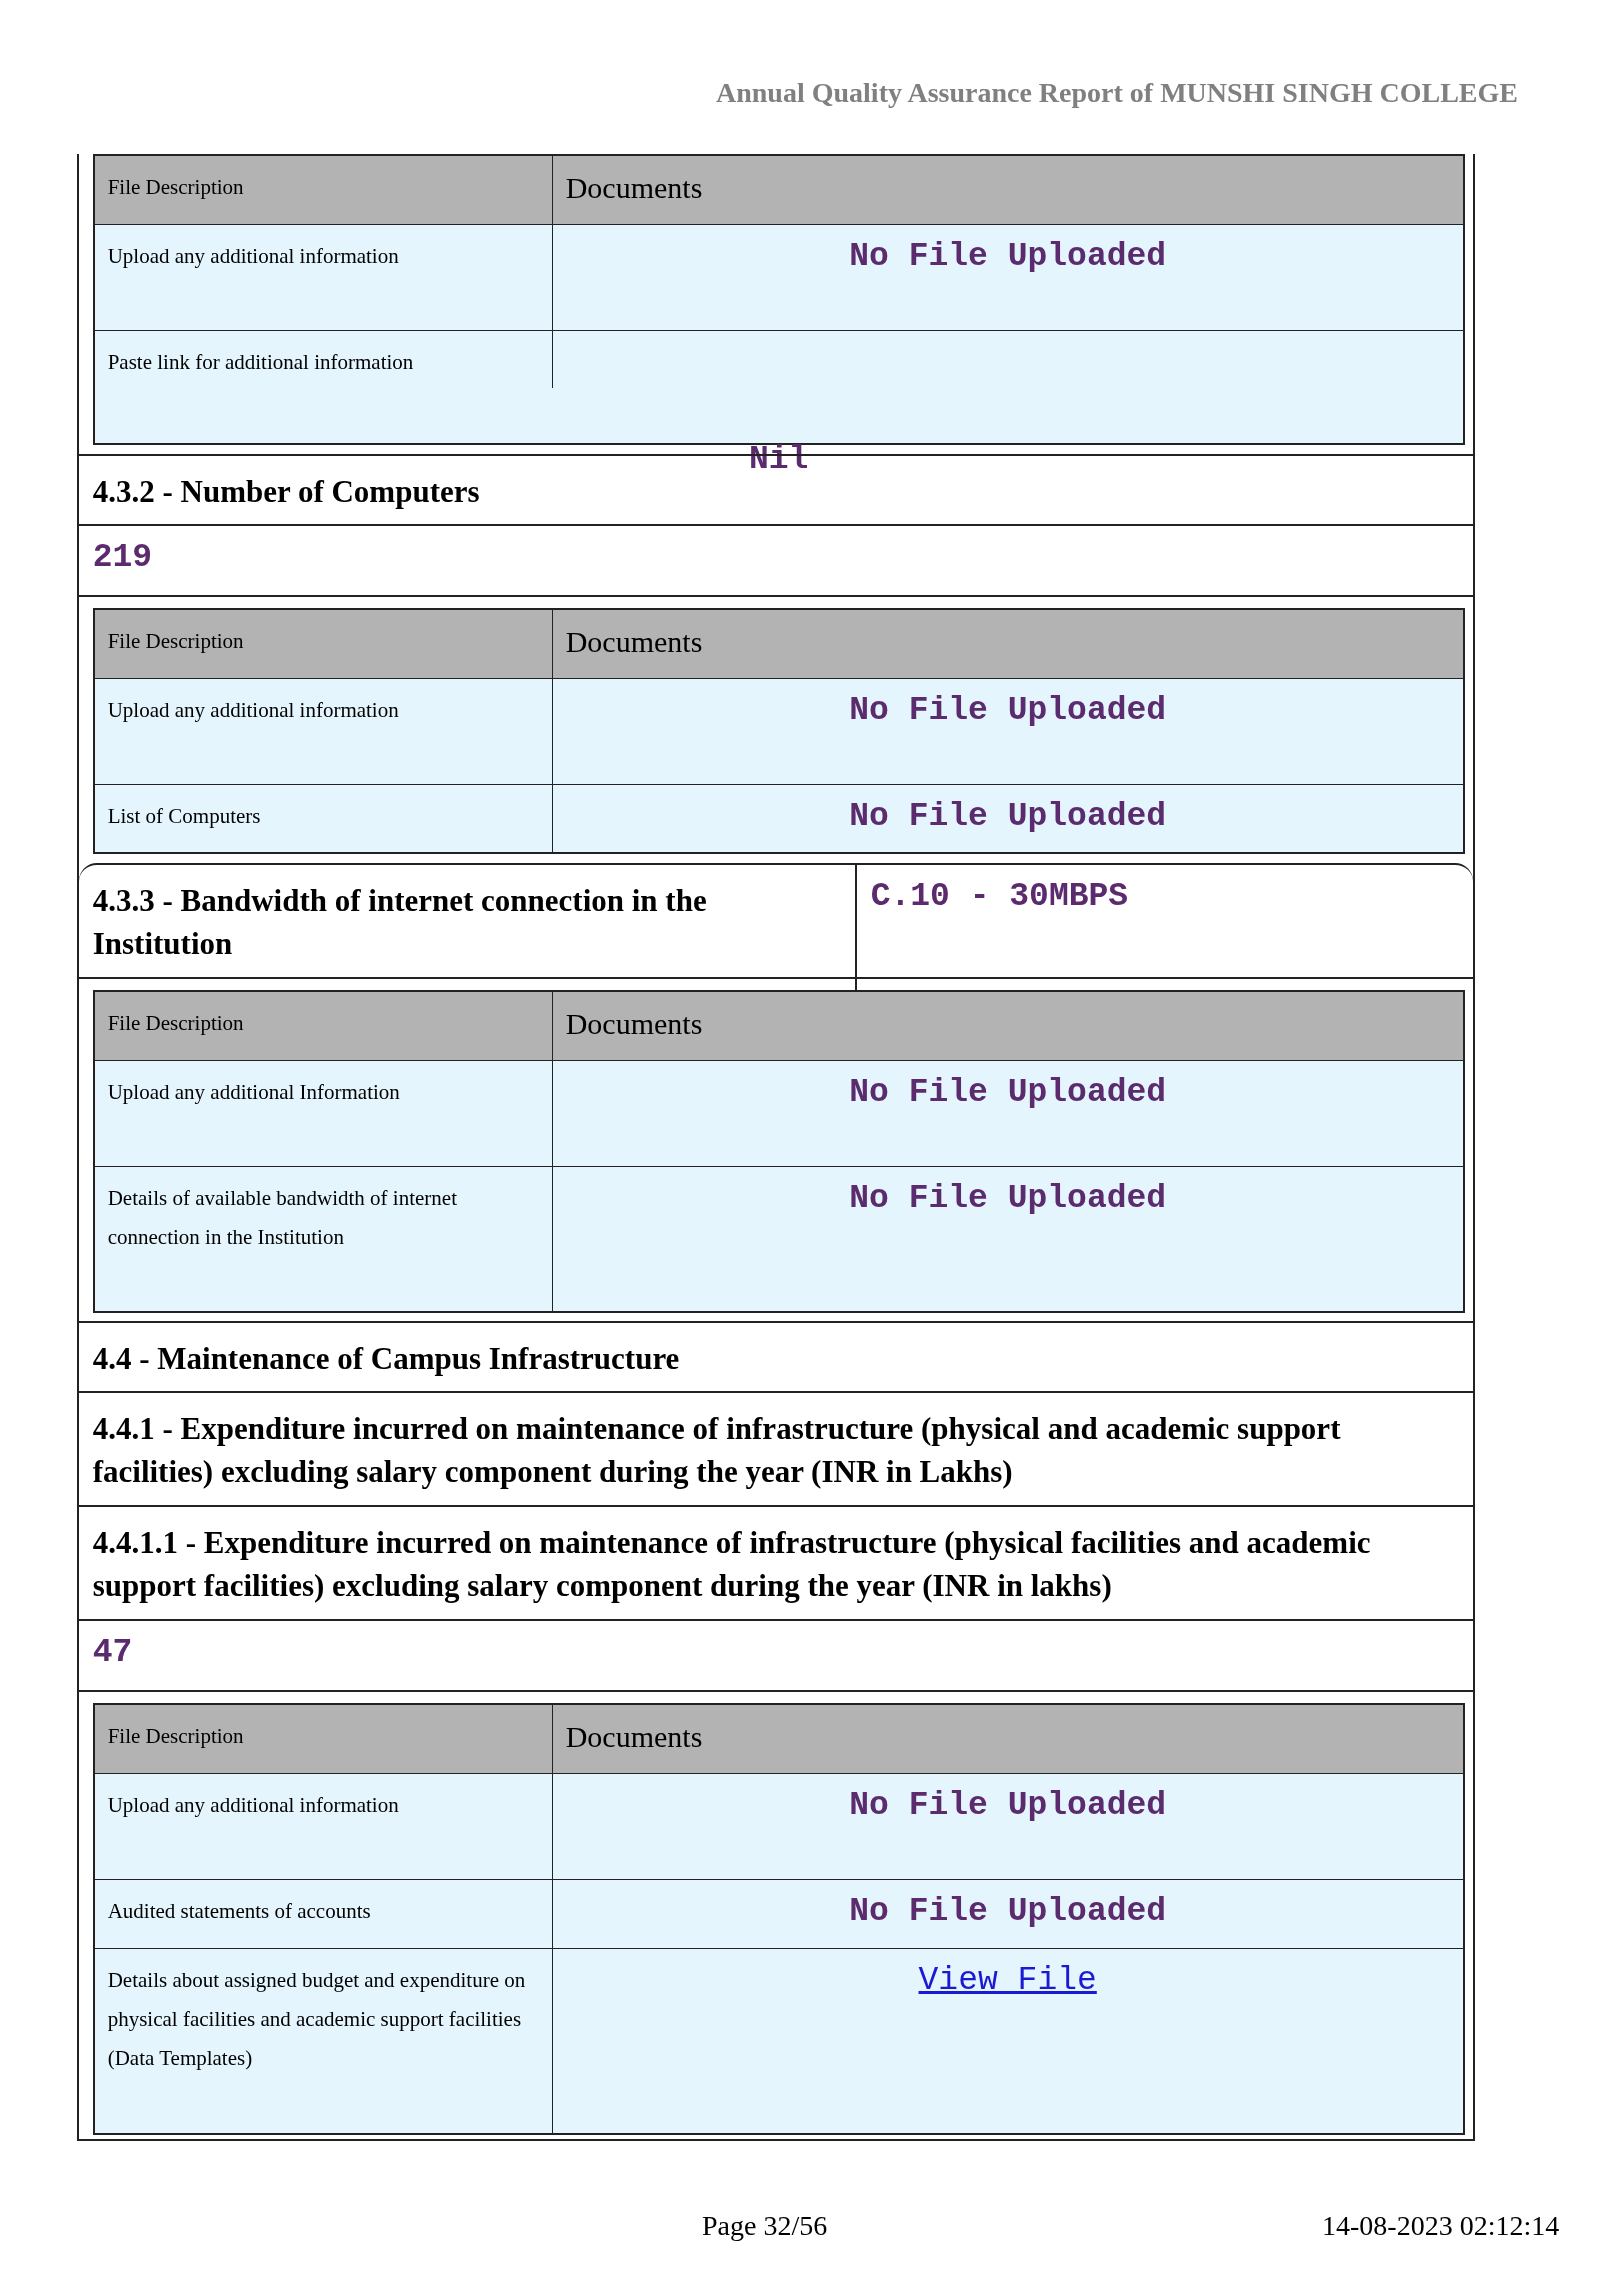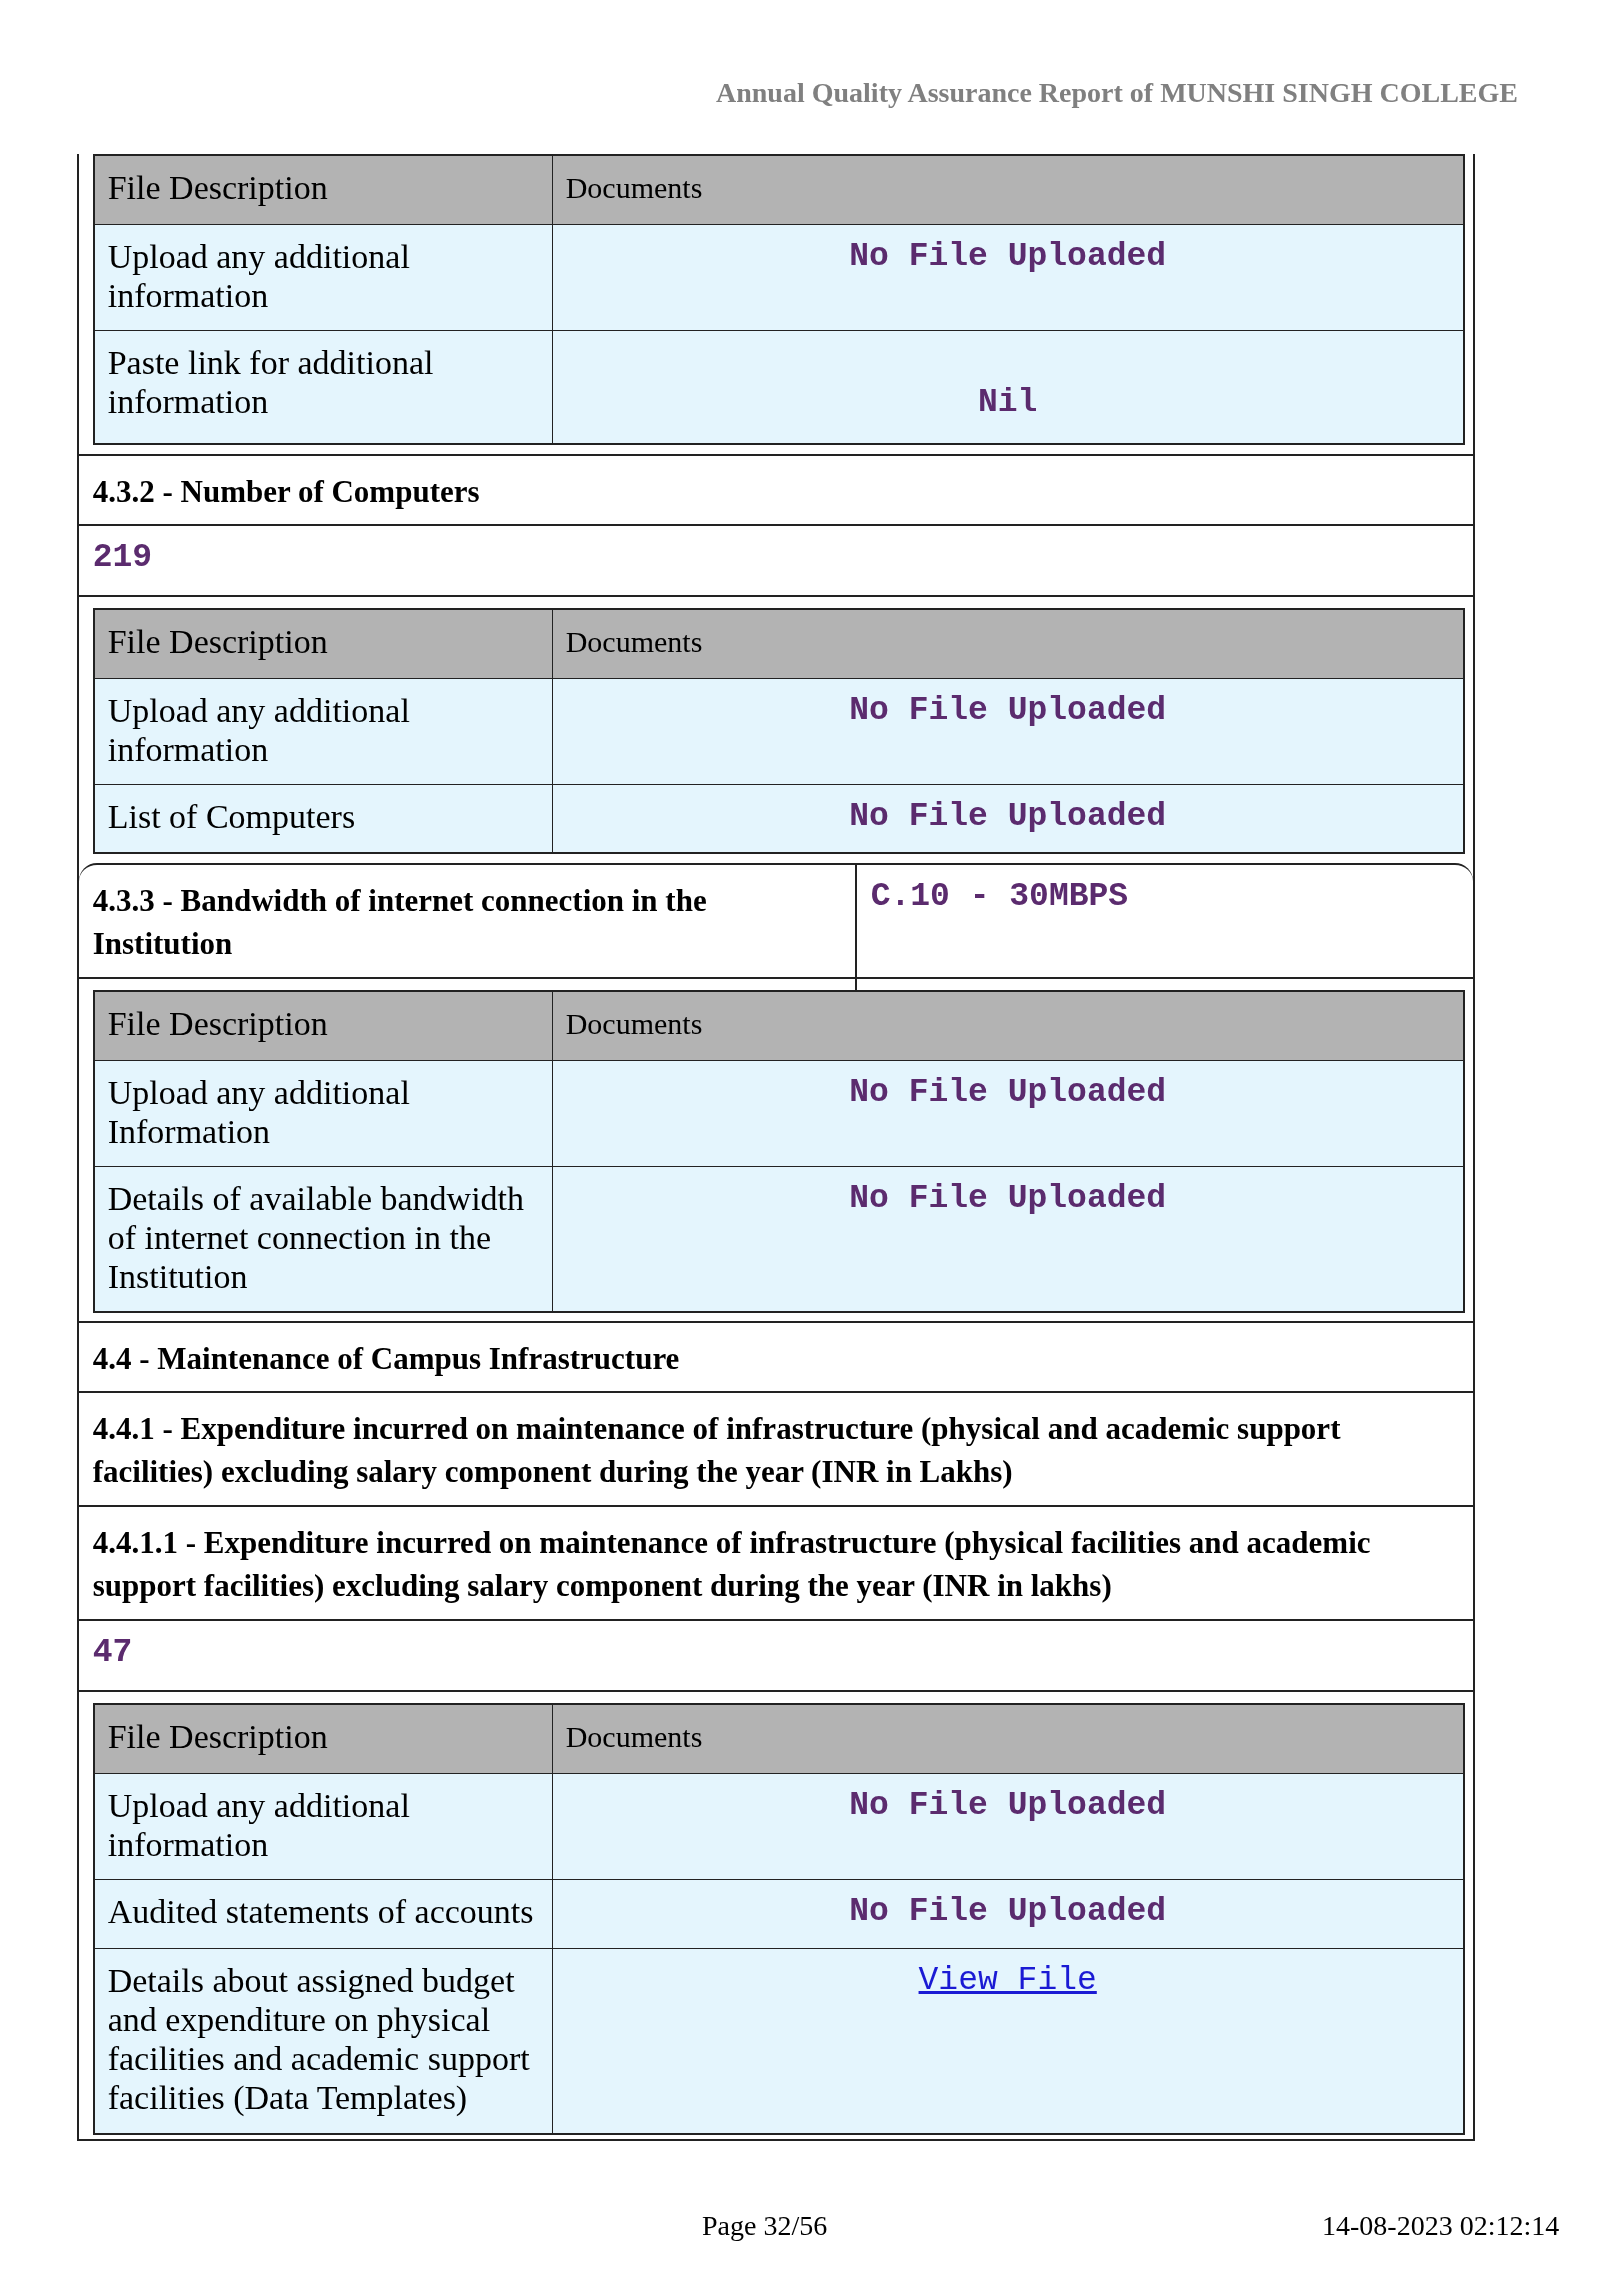"File Description" .ftable .c1 { font-size: 34px -> 21px }
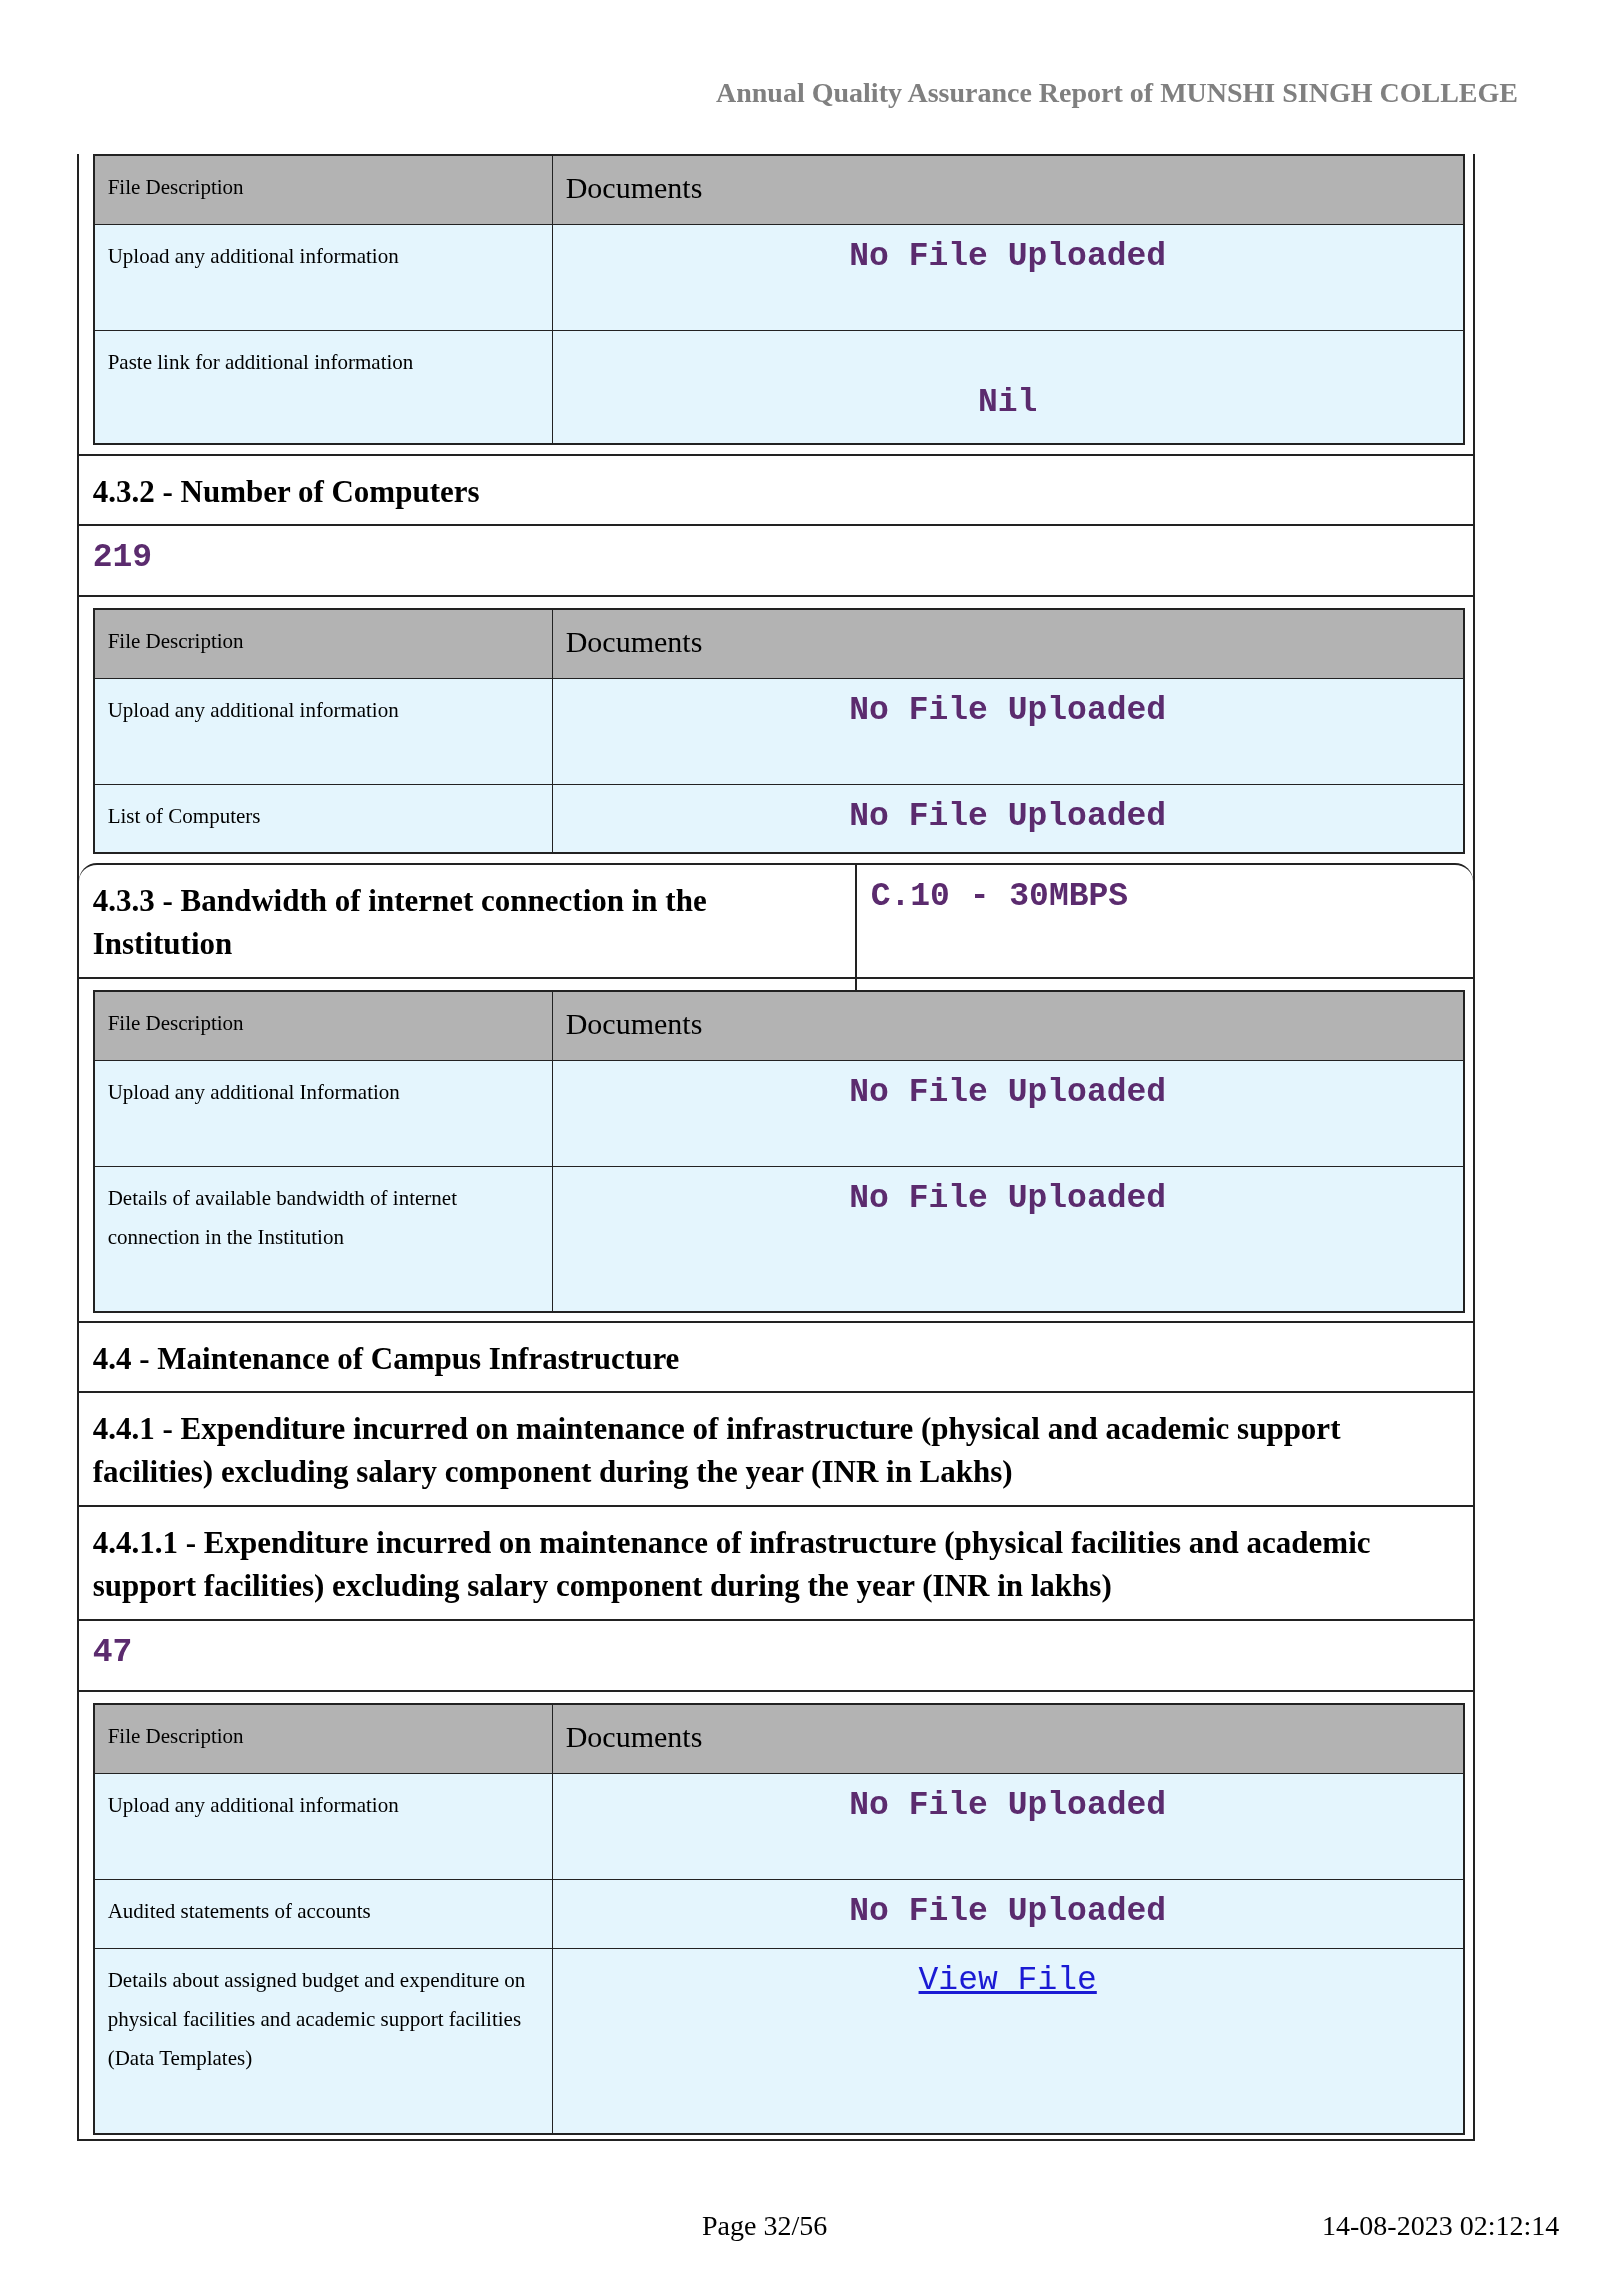"Paste link for additional information" div.row { flex-direction: none -> column }
